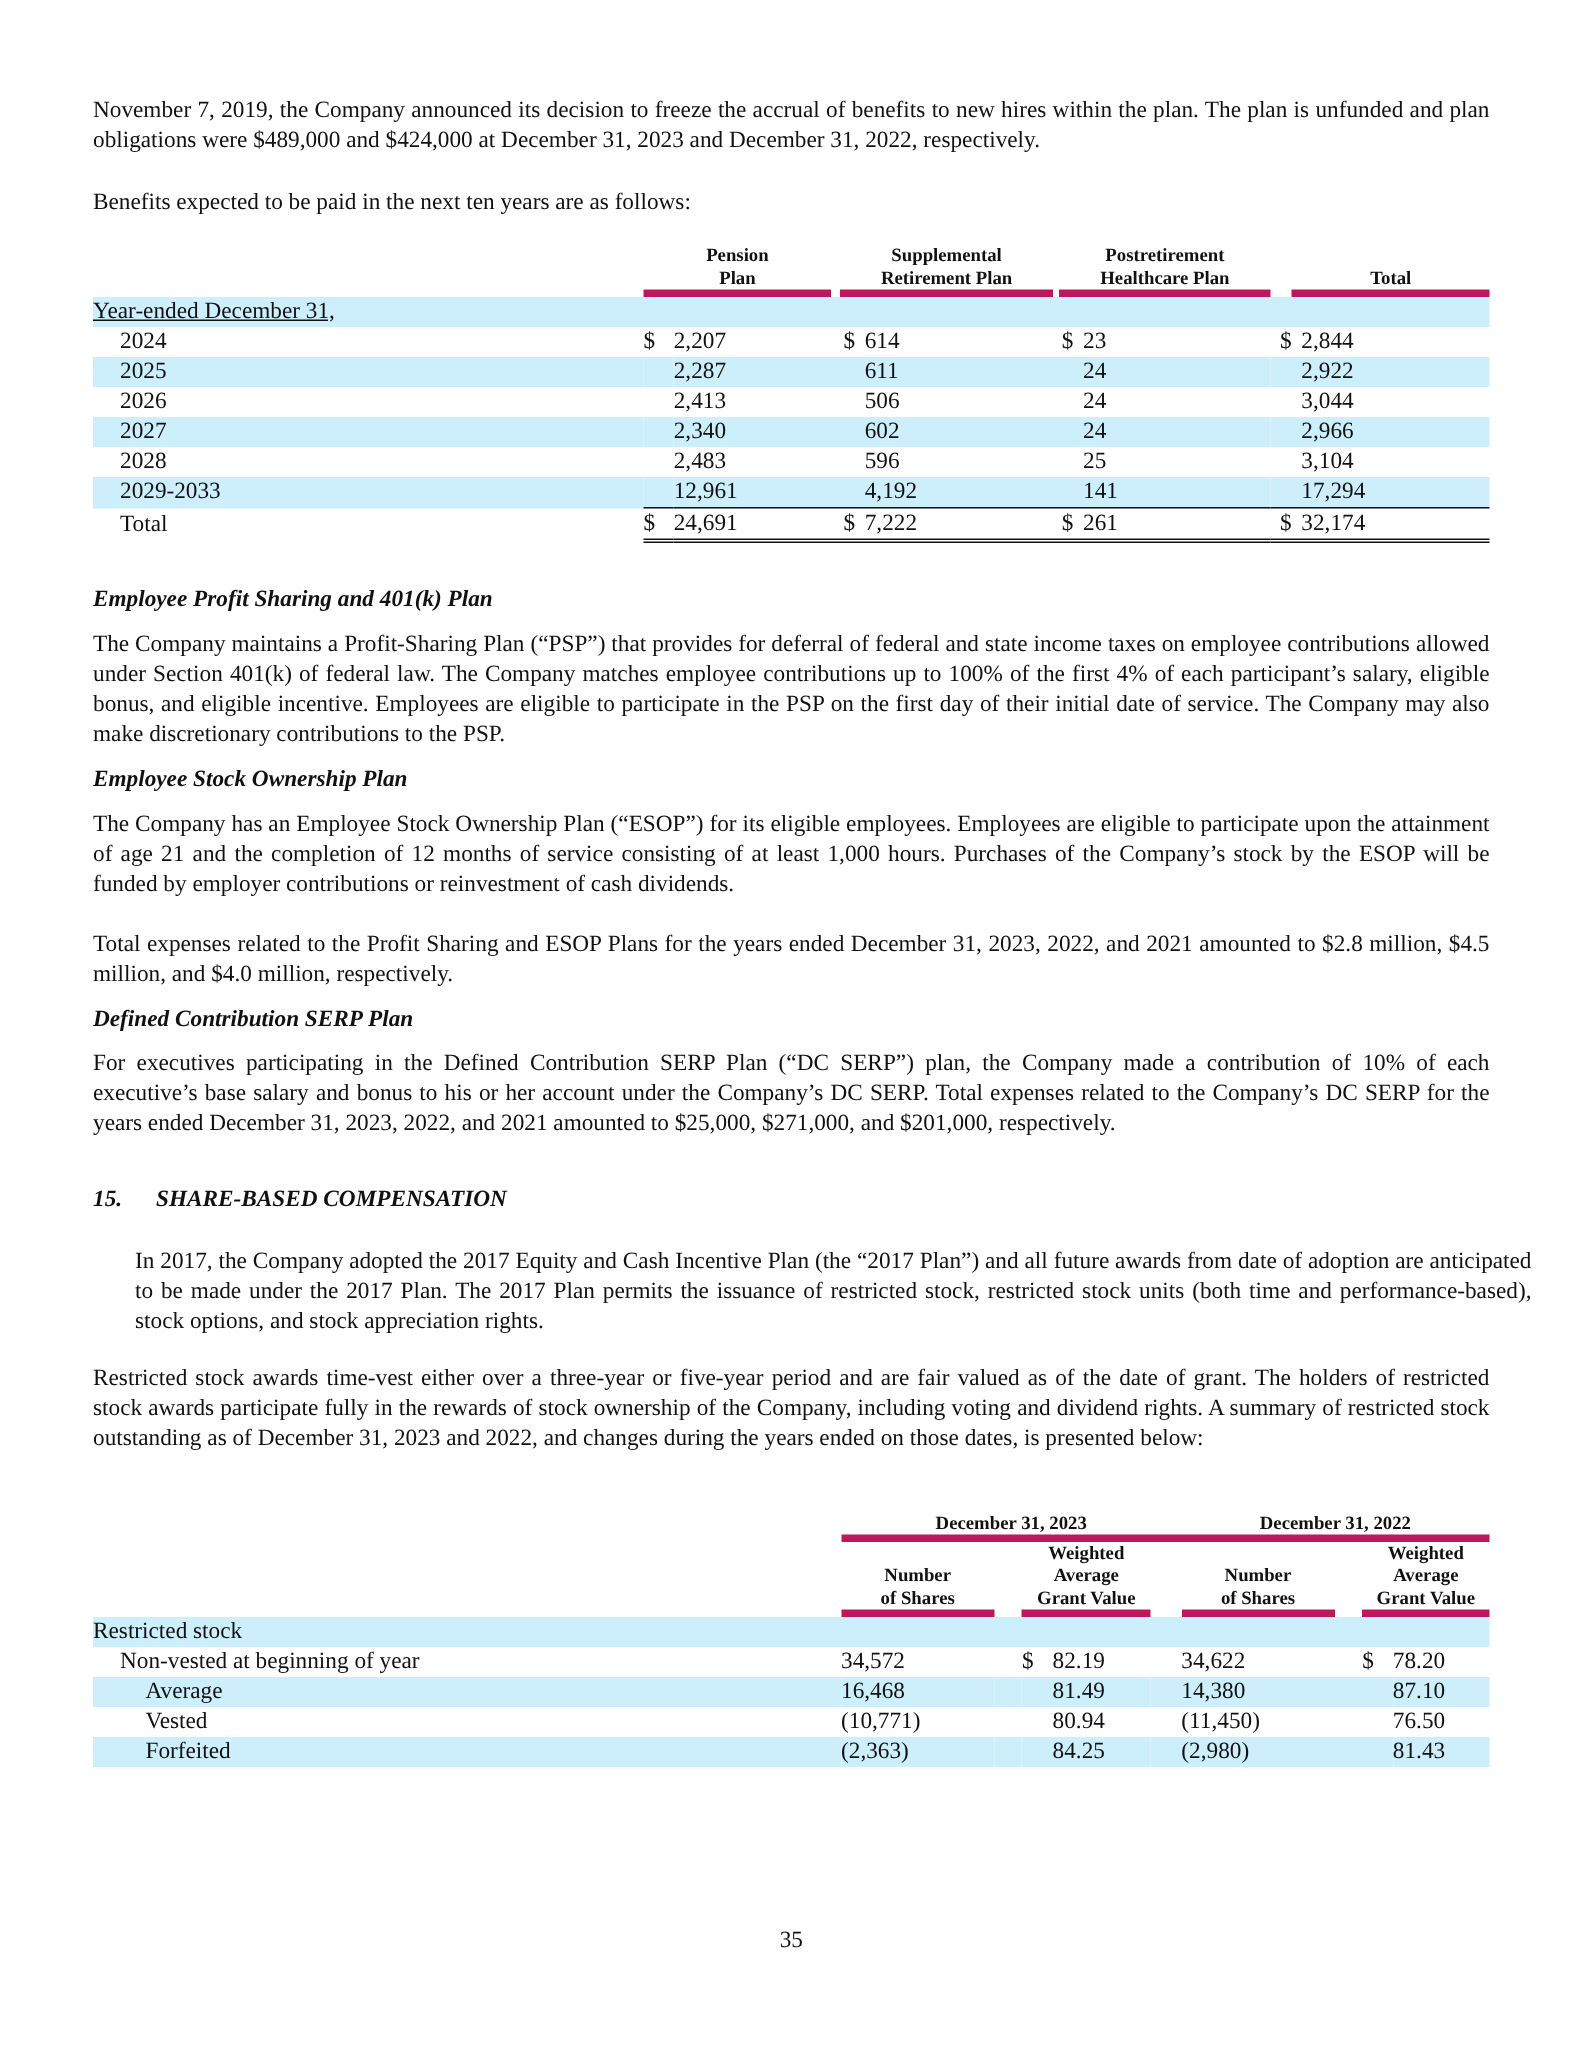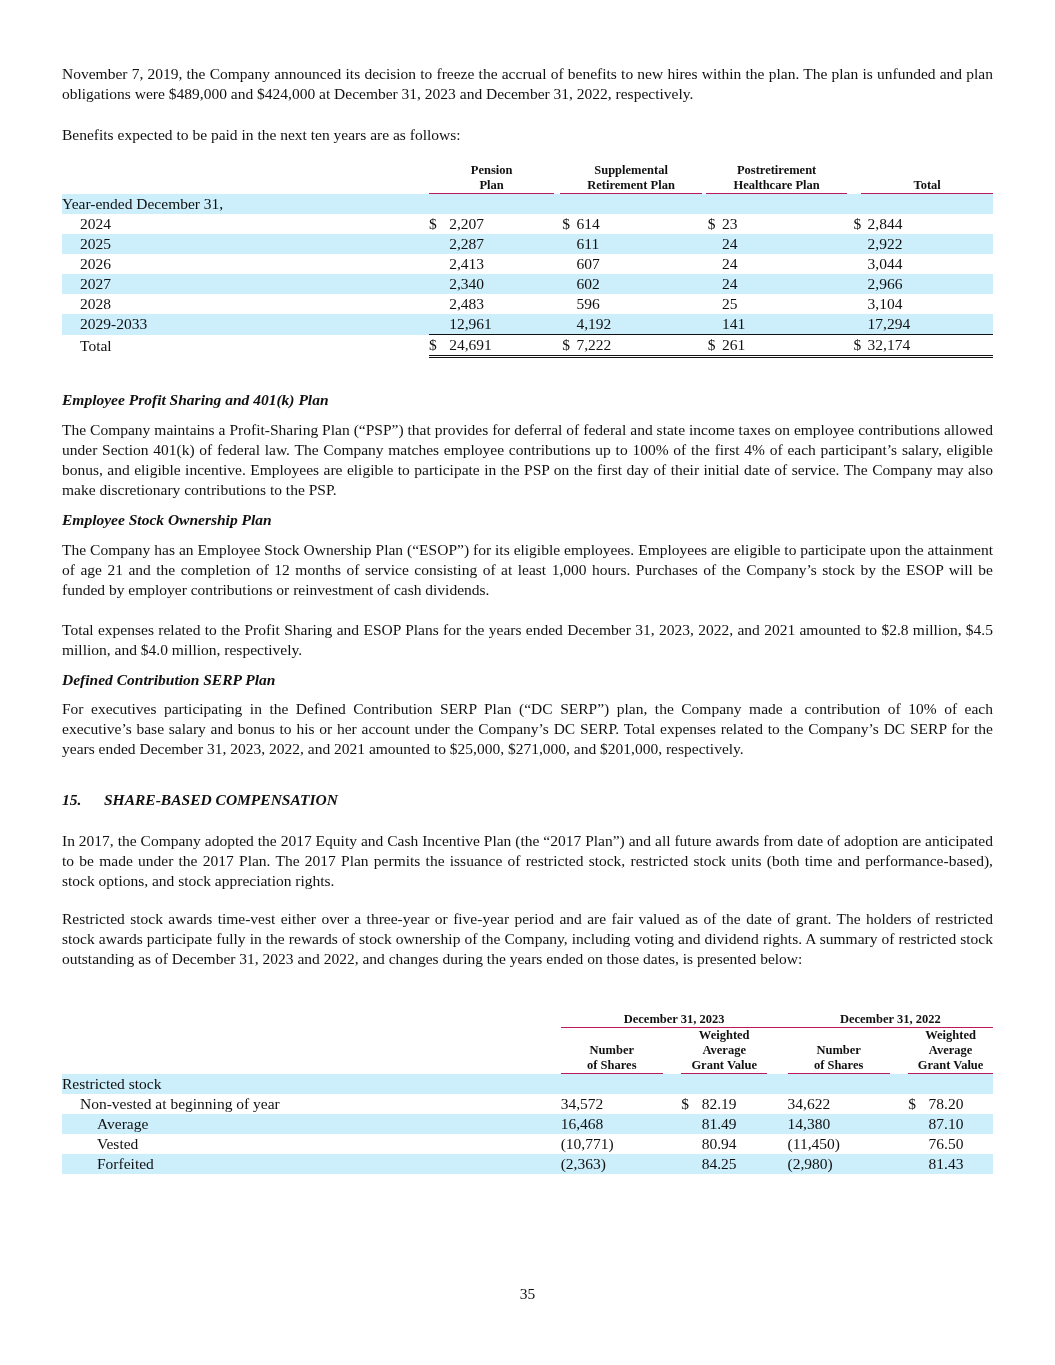"Pension" .ul { border-bottom: 1px solid #be185d -> 5px solid #be185d }
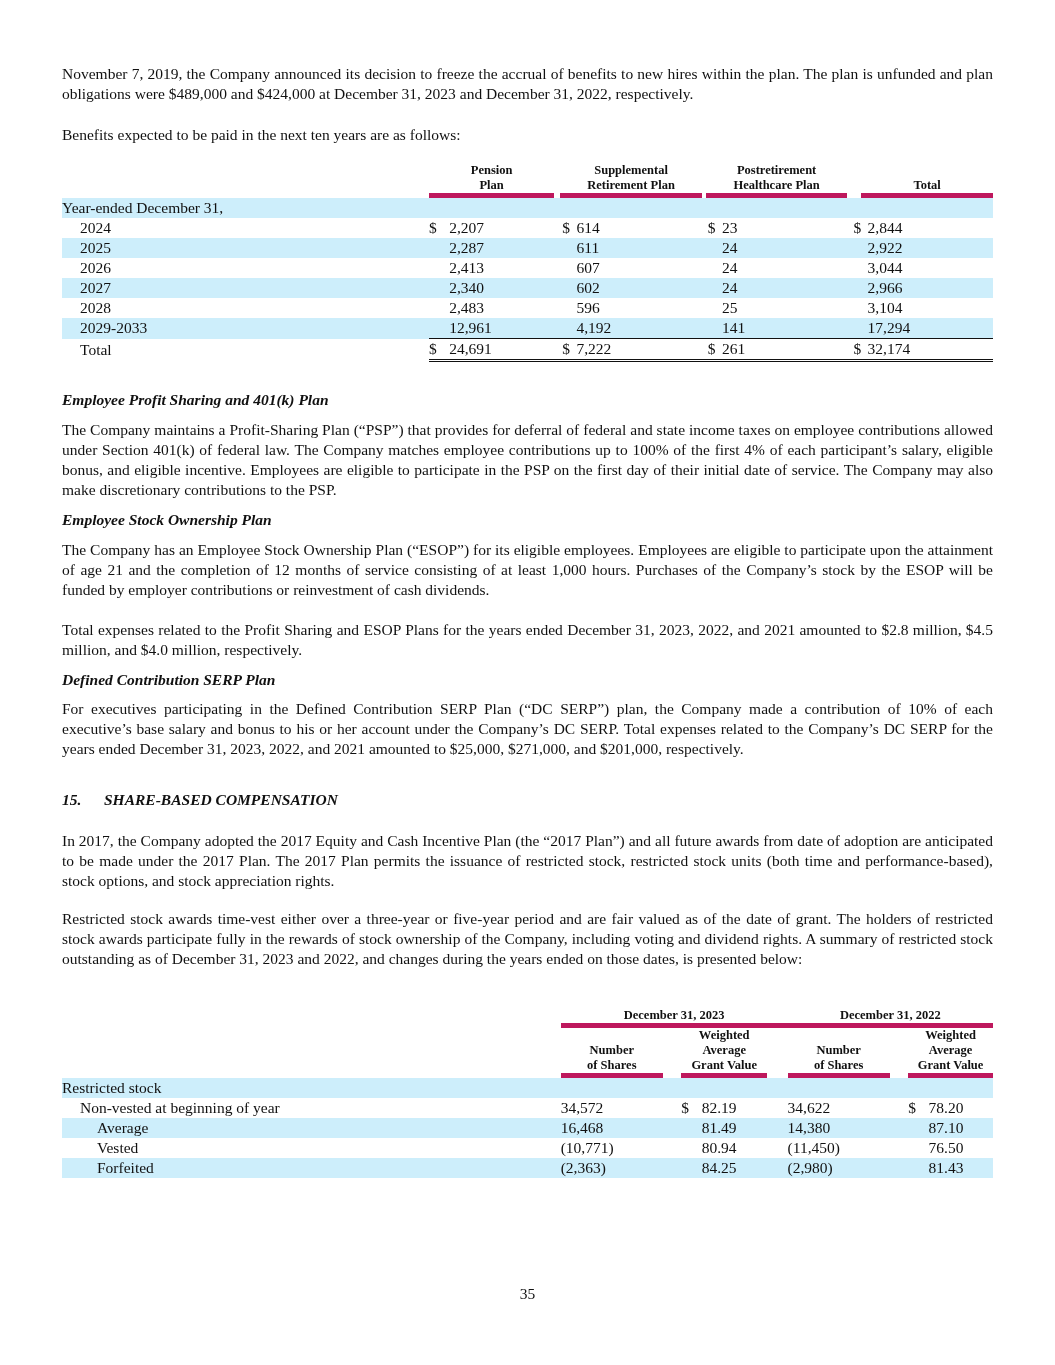"Year-ended December 31," .underline-text { text-decoration: none -> underline }
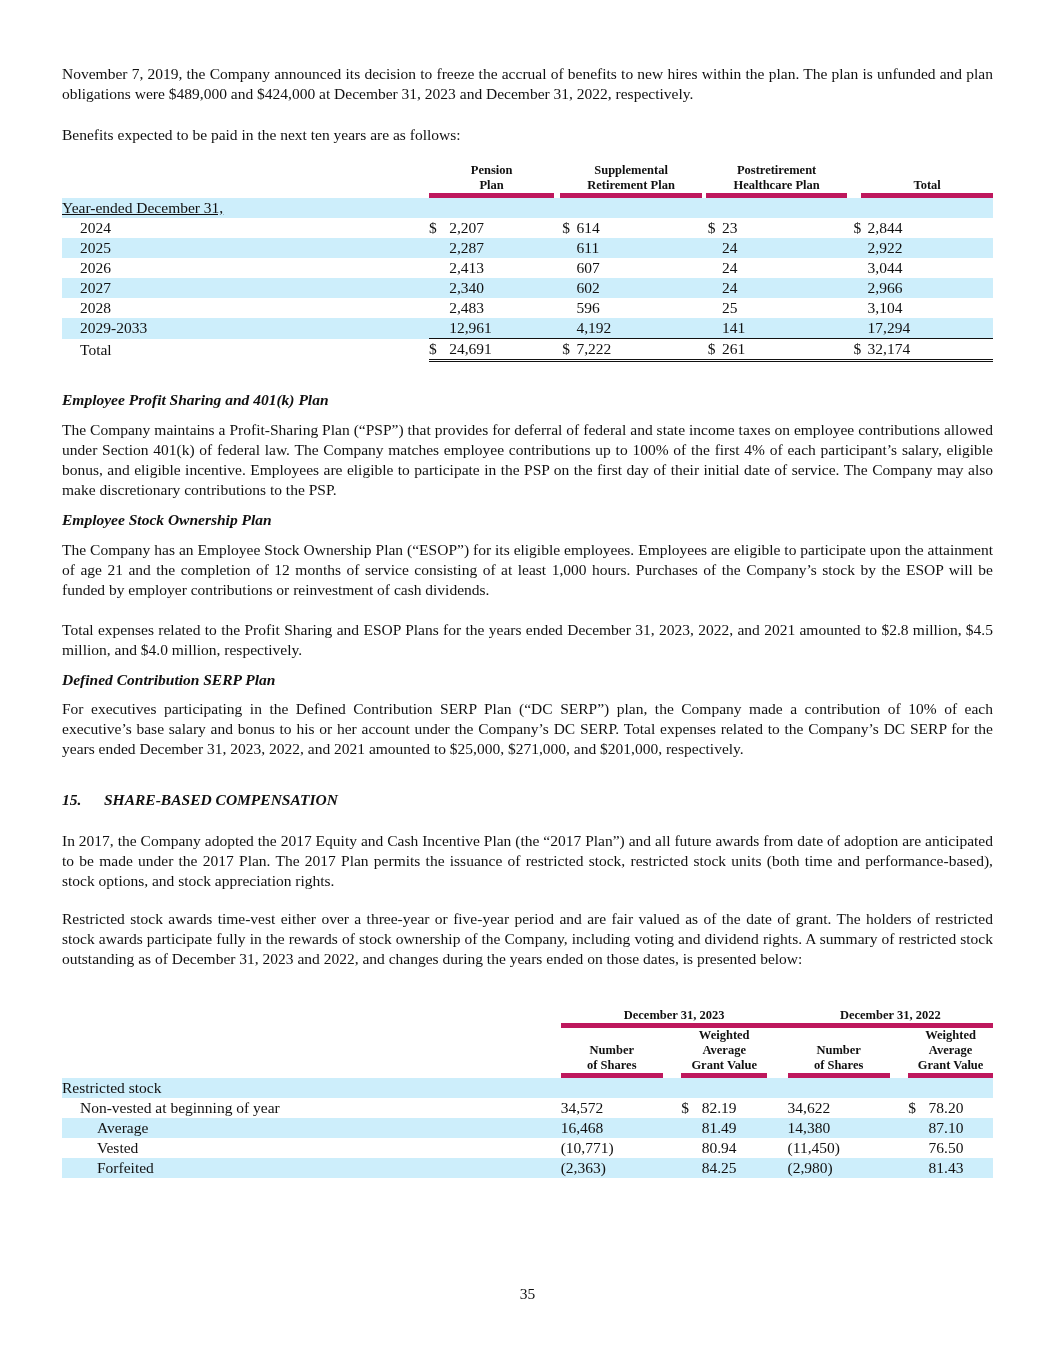"607" td.r { text: 607 -> 506 }
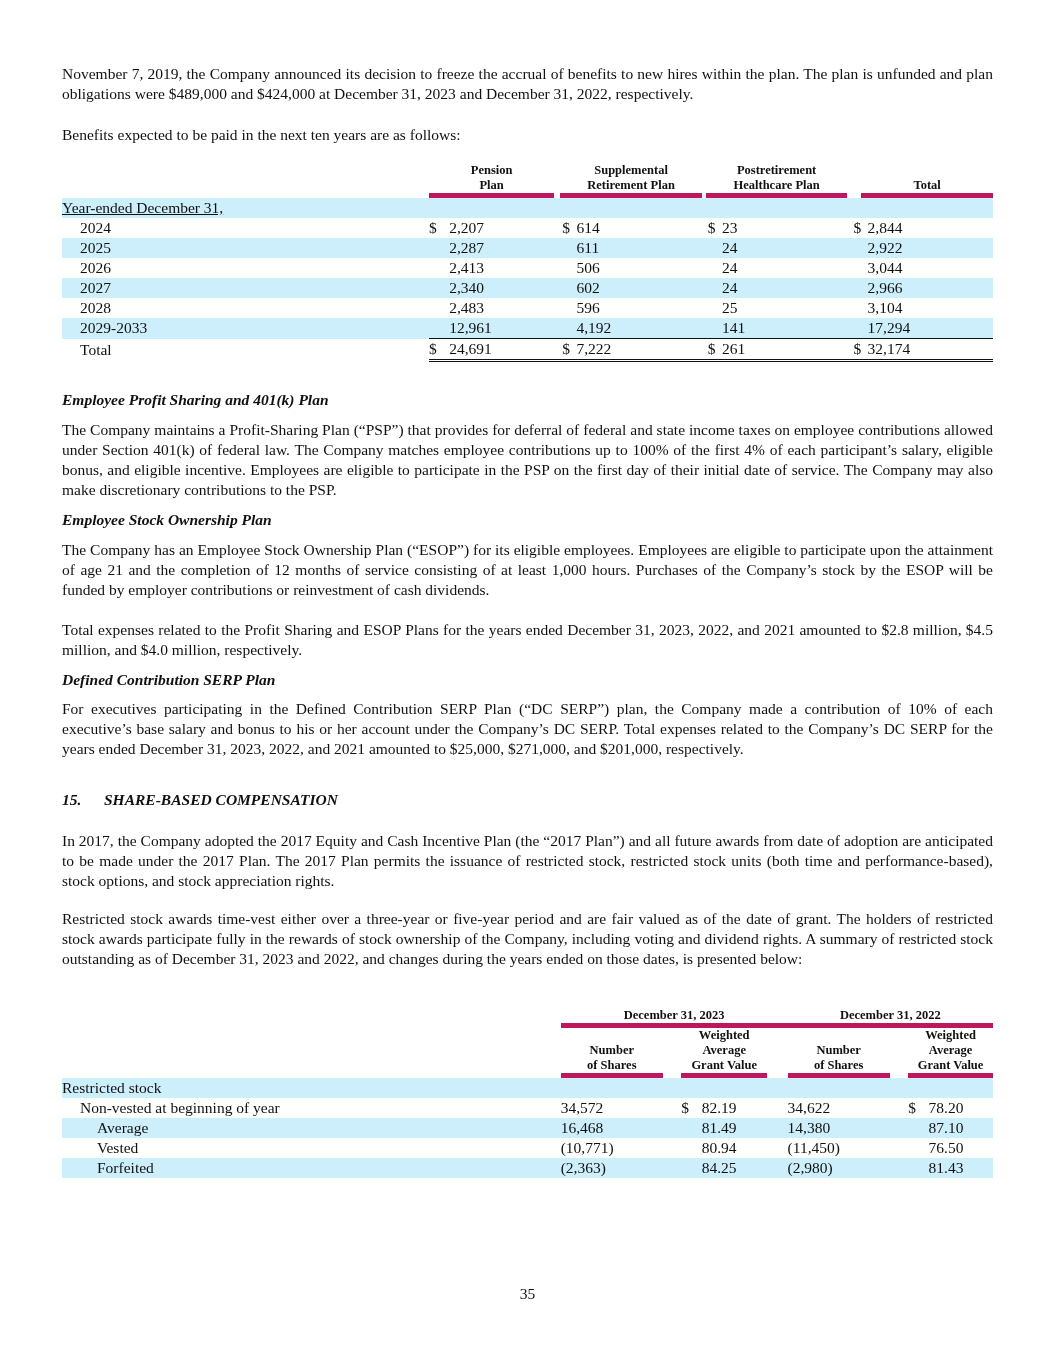"In 2017, the Company adopted" p.abs { margin-left: none -> 28px }
